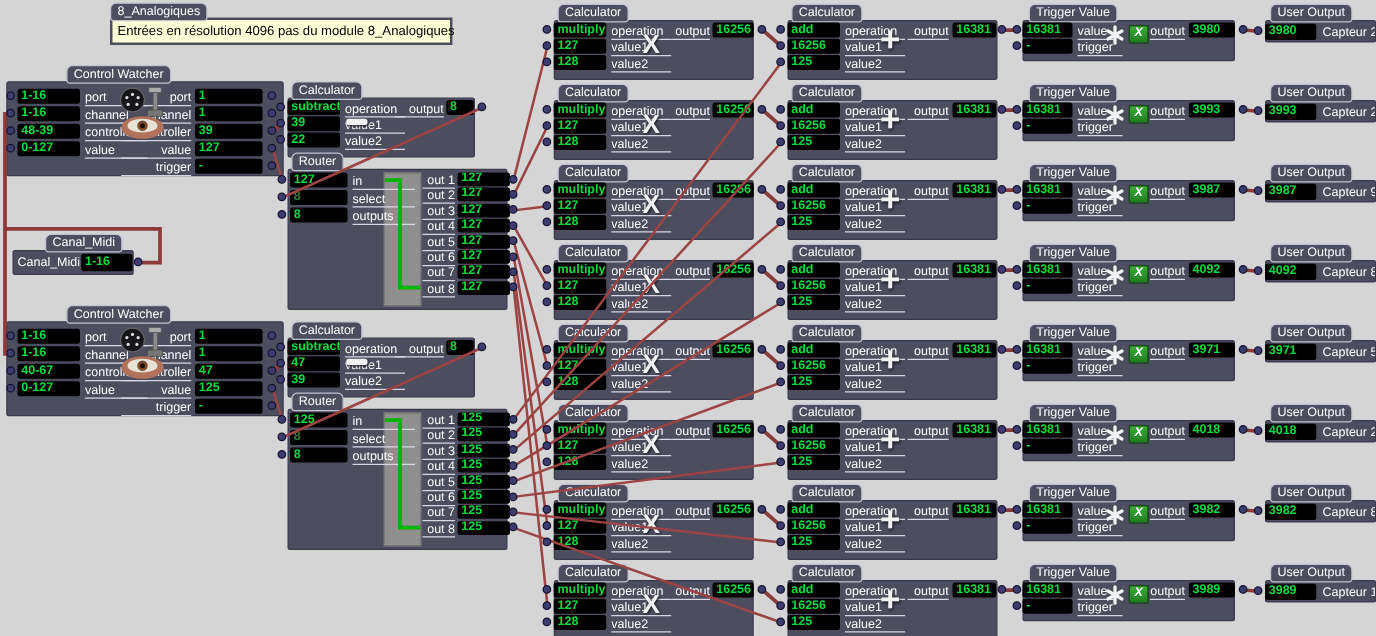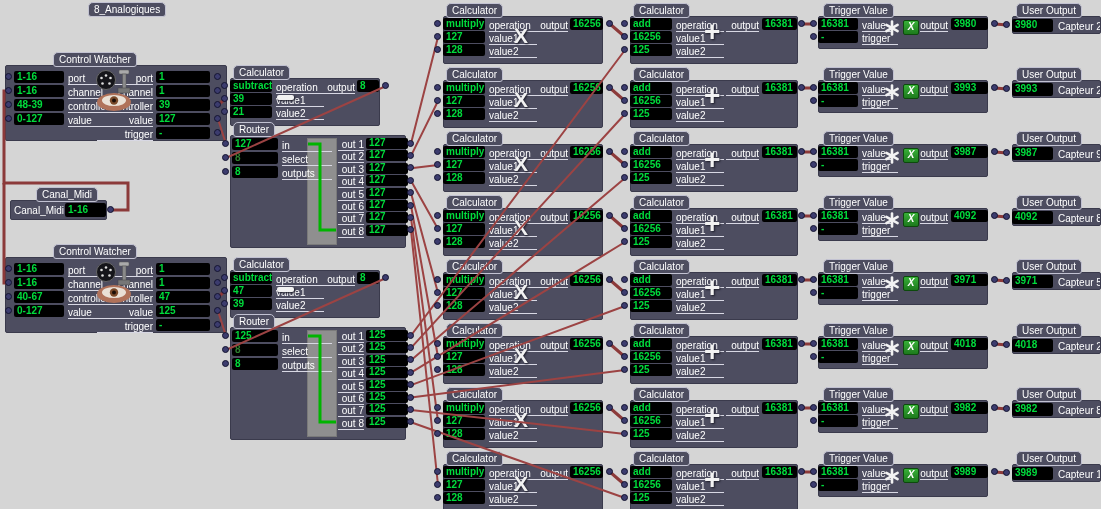"Entrées en résolution 4096 pas" div.comment { html: none -> <div>Entrées en résolution 4096 pas du module 8_Analogiques</div> }
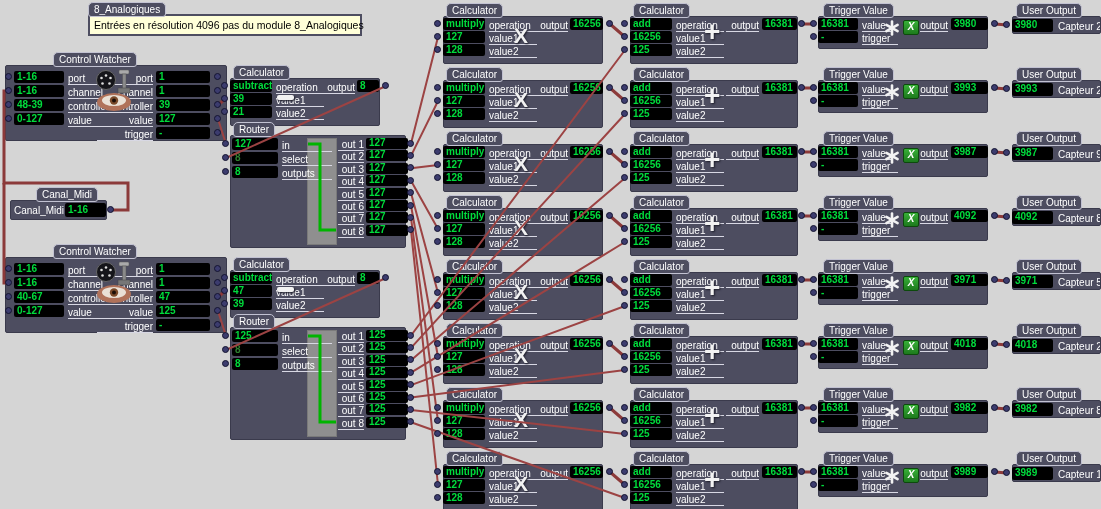"21" div.vbox { text: 21 -> 22 }
